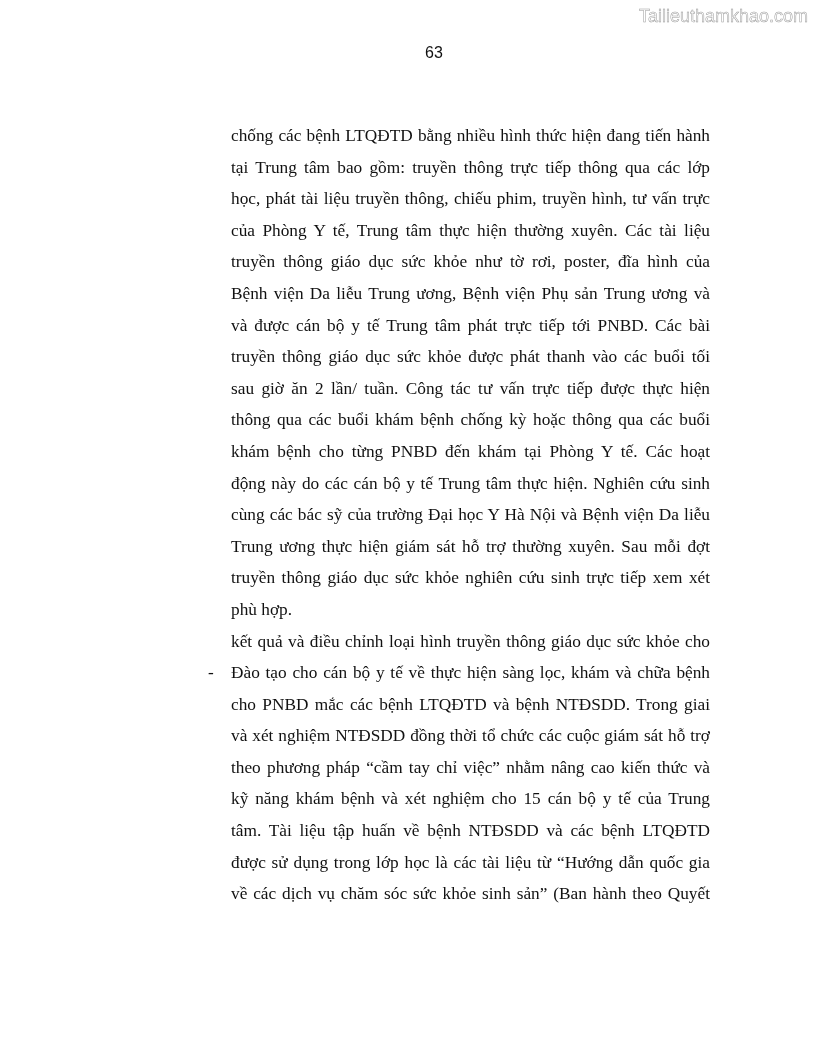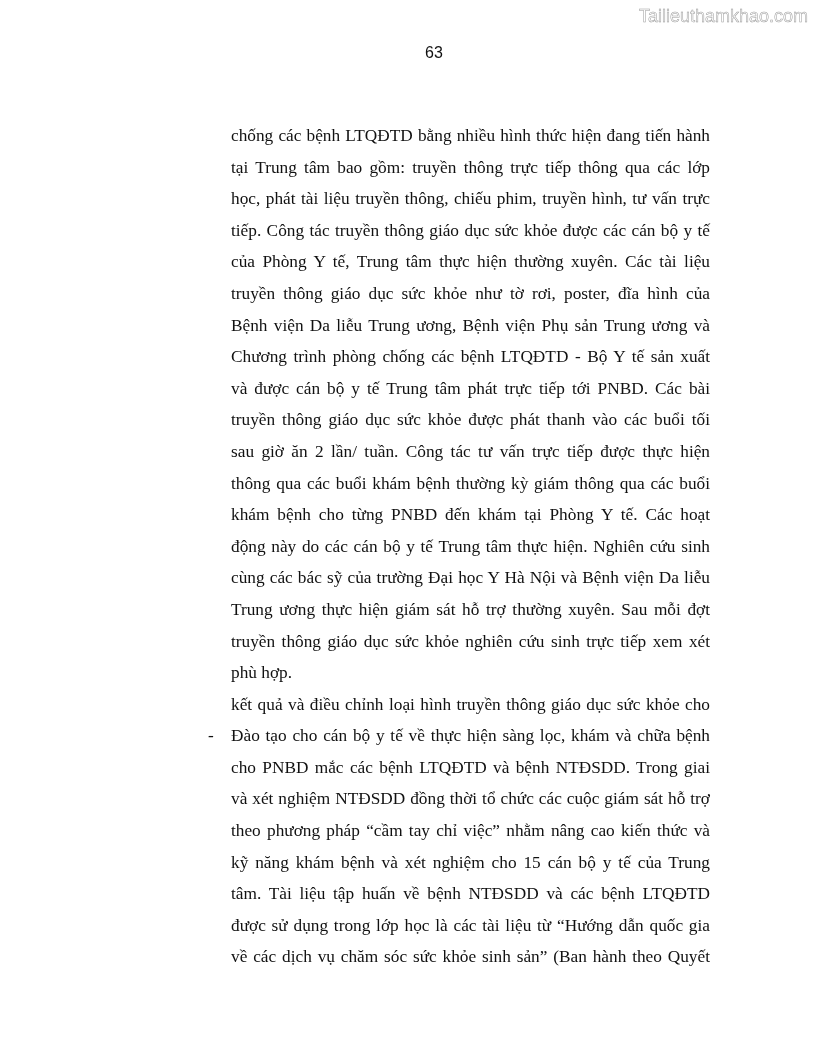"tiếp. Công tác truyền thông" div.line { html: <div>tiếp. Công tác truyền thông giáo dục sức khỏe được các cán bộ y tế</div> -> none }
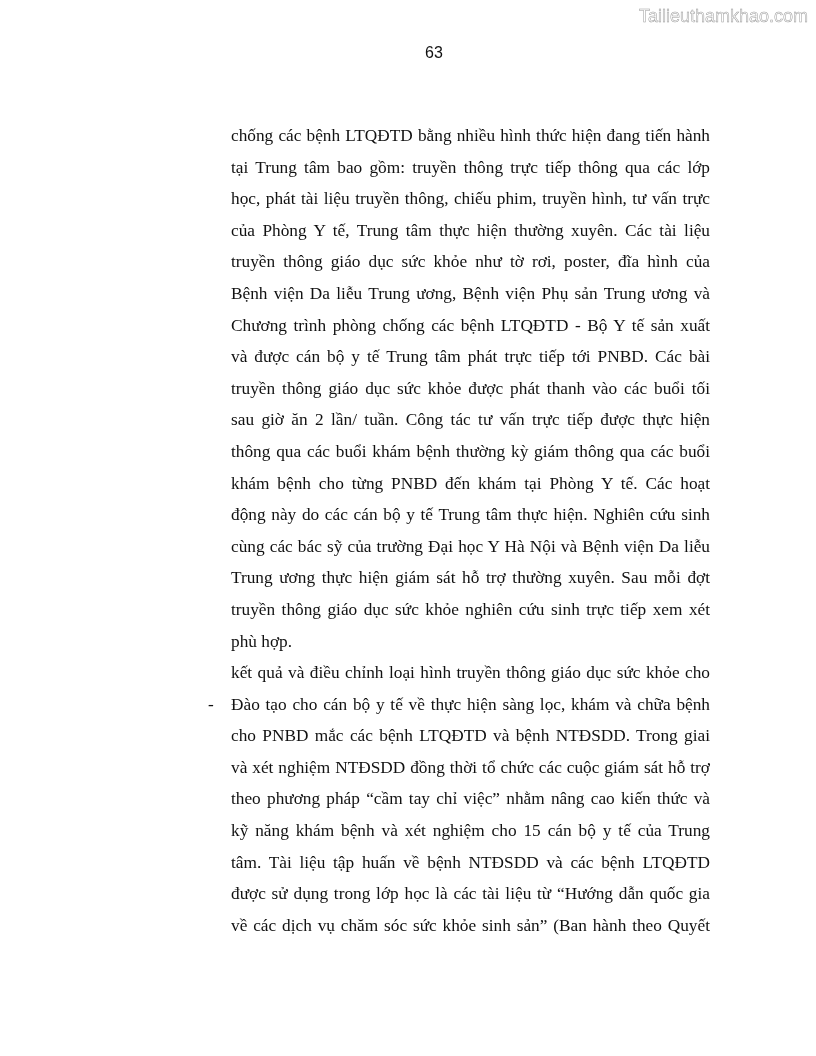"Chương trình phòng chống các" div.line { html: <div>Chương trình phòng chống các bệnh LTQĐTD - Bộ Y tế sản xuất</div> -> none }
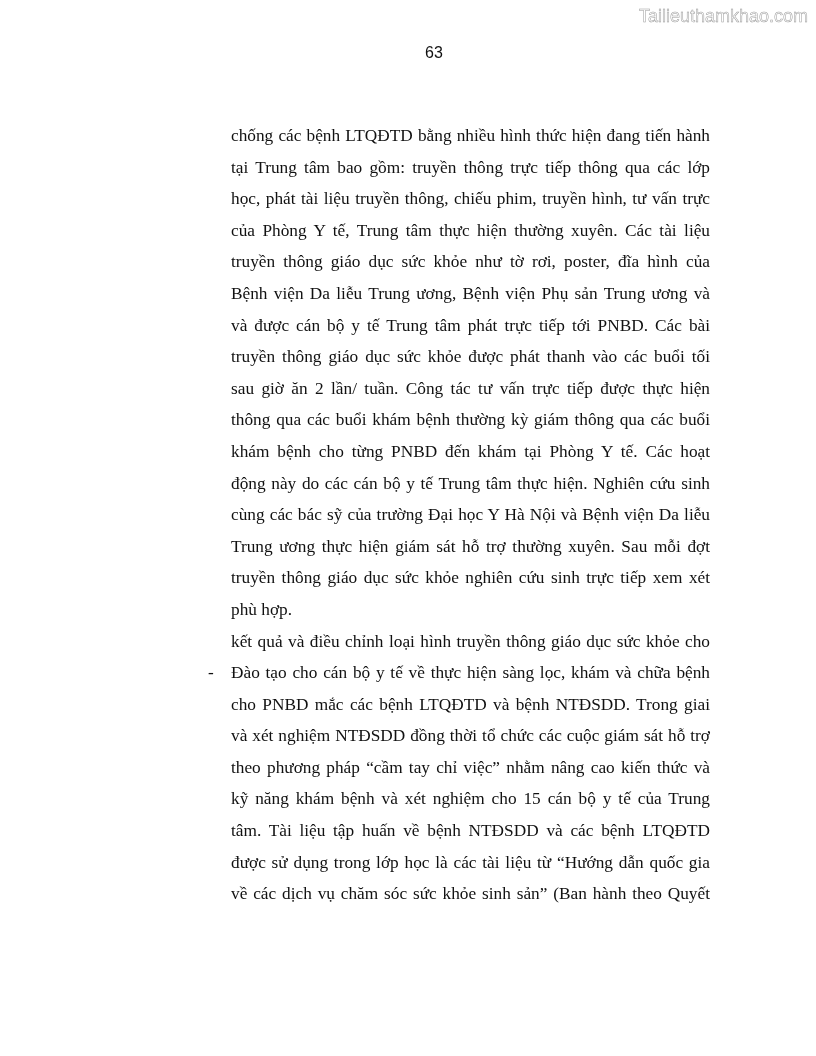"thông qua các buổi khám" div.line { text: thường kỳ giám -> chống kỳ hoặc }
